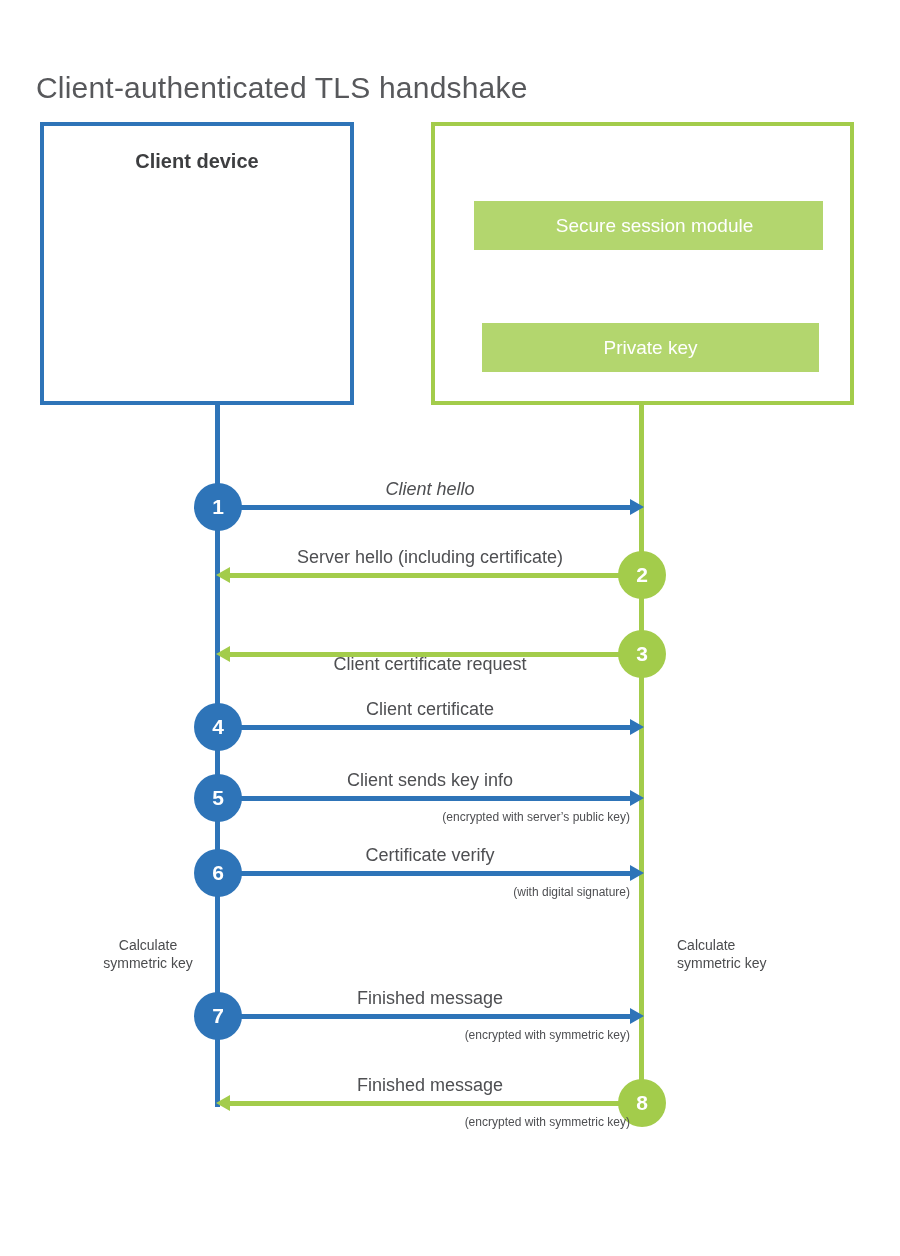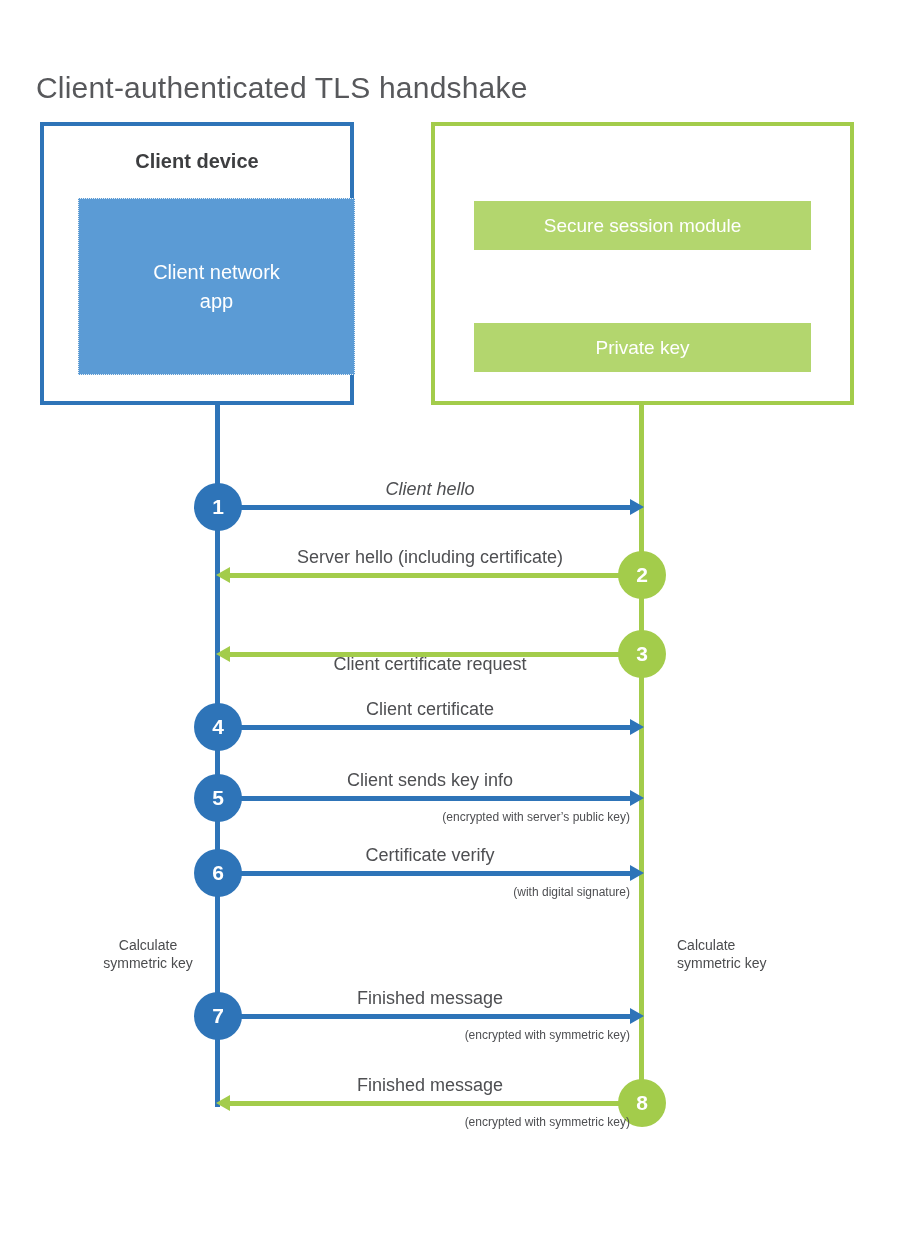"Secure session module" .bar-1 { padding-left: none -> 12px }
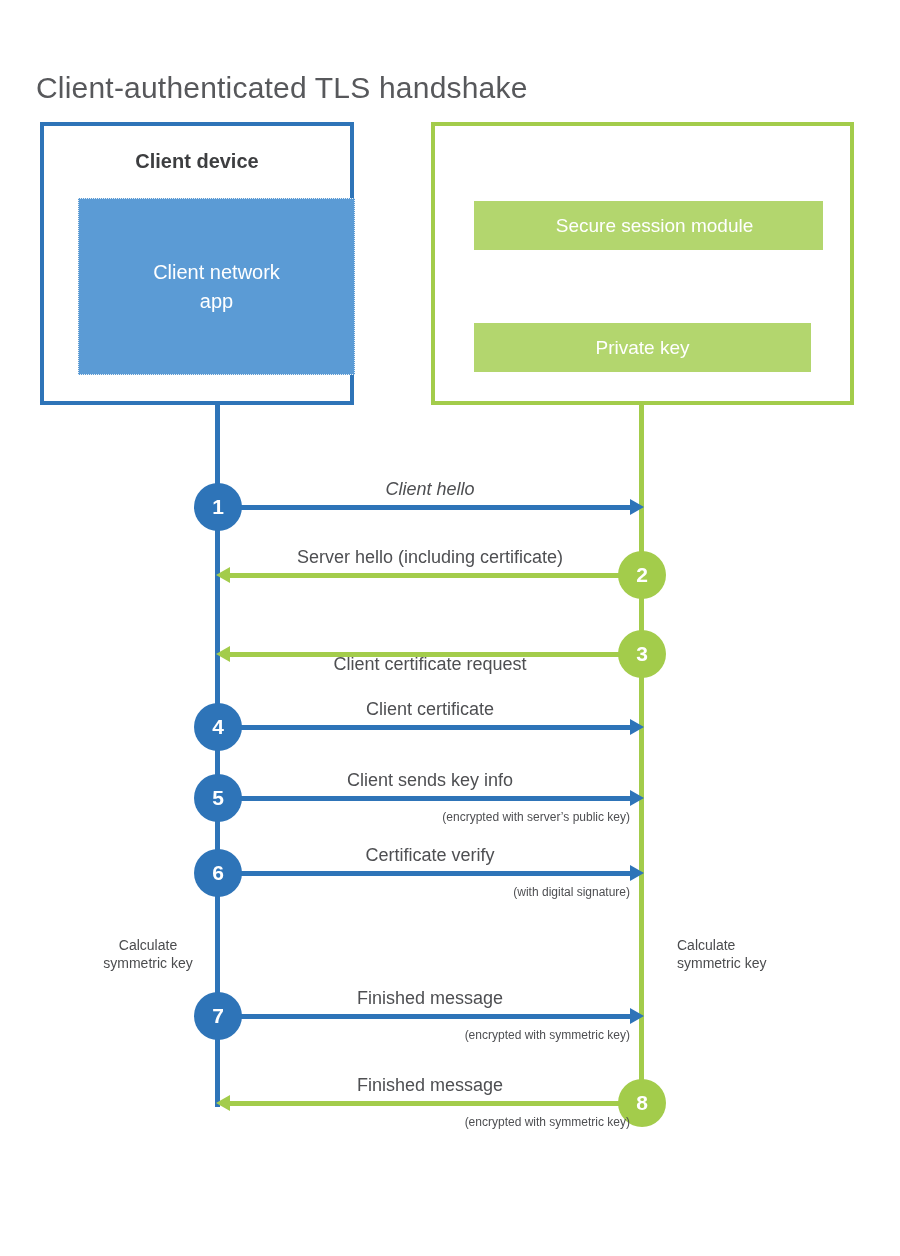"Client network" div.inner-app { html: <div>Client network app</div> -> none }
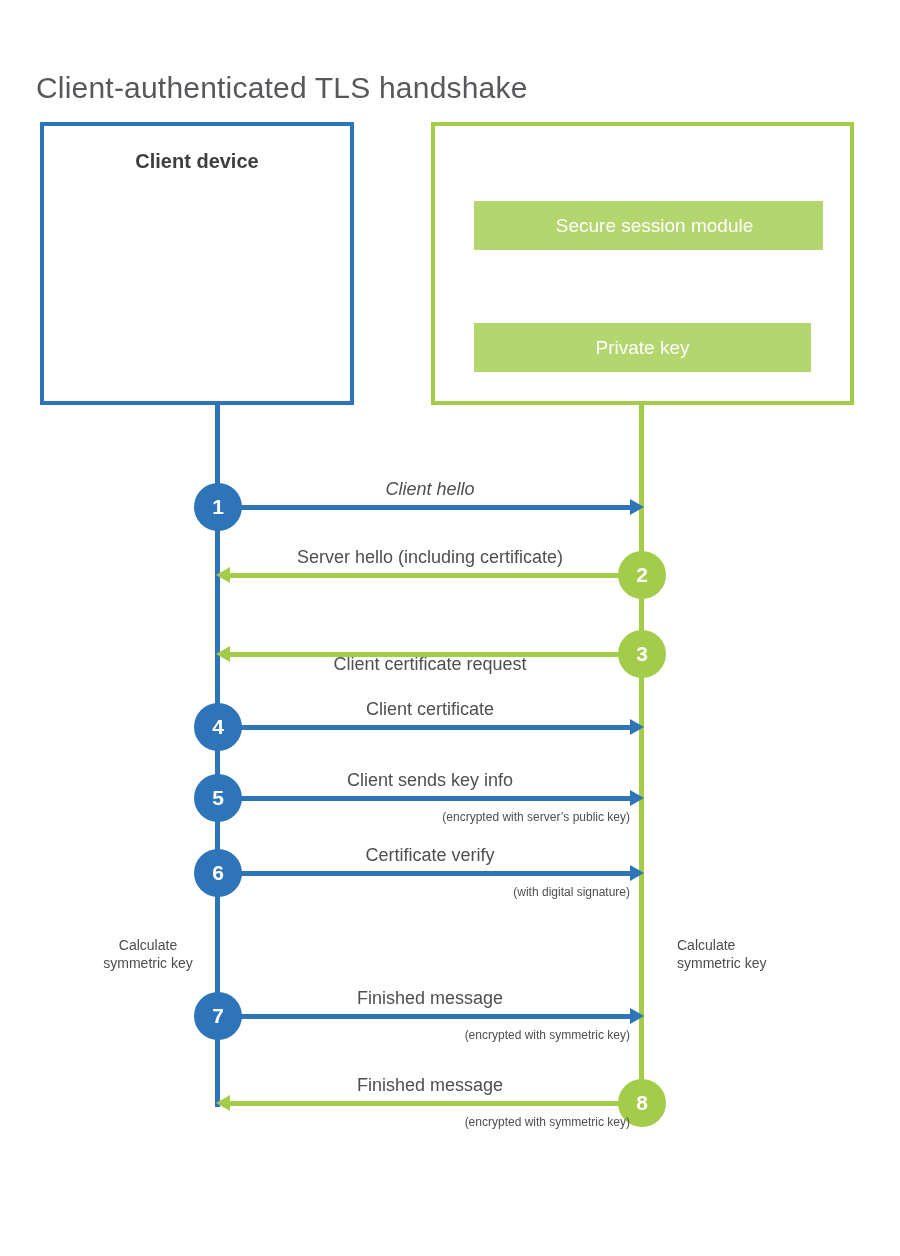"Private key" .bar-3 { margin-left: none -> 8px }
